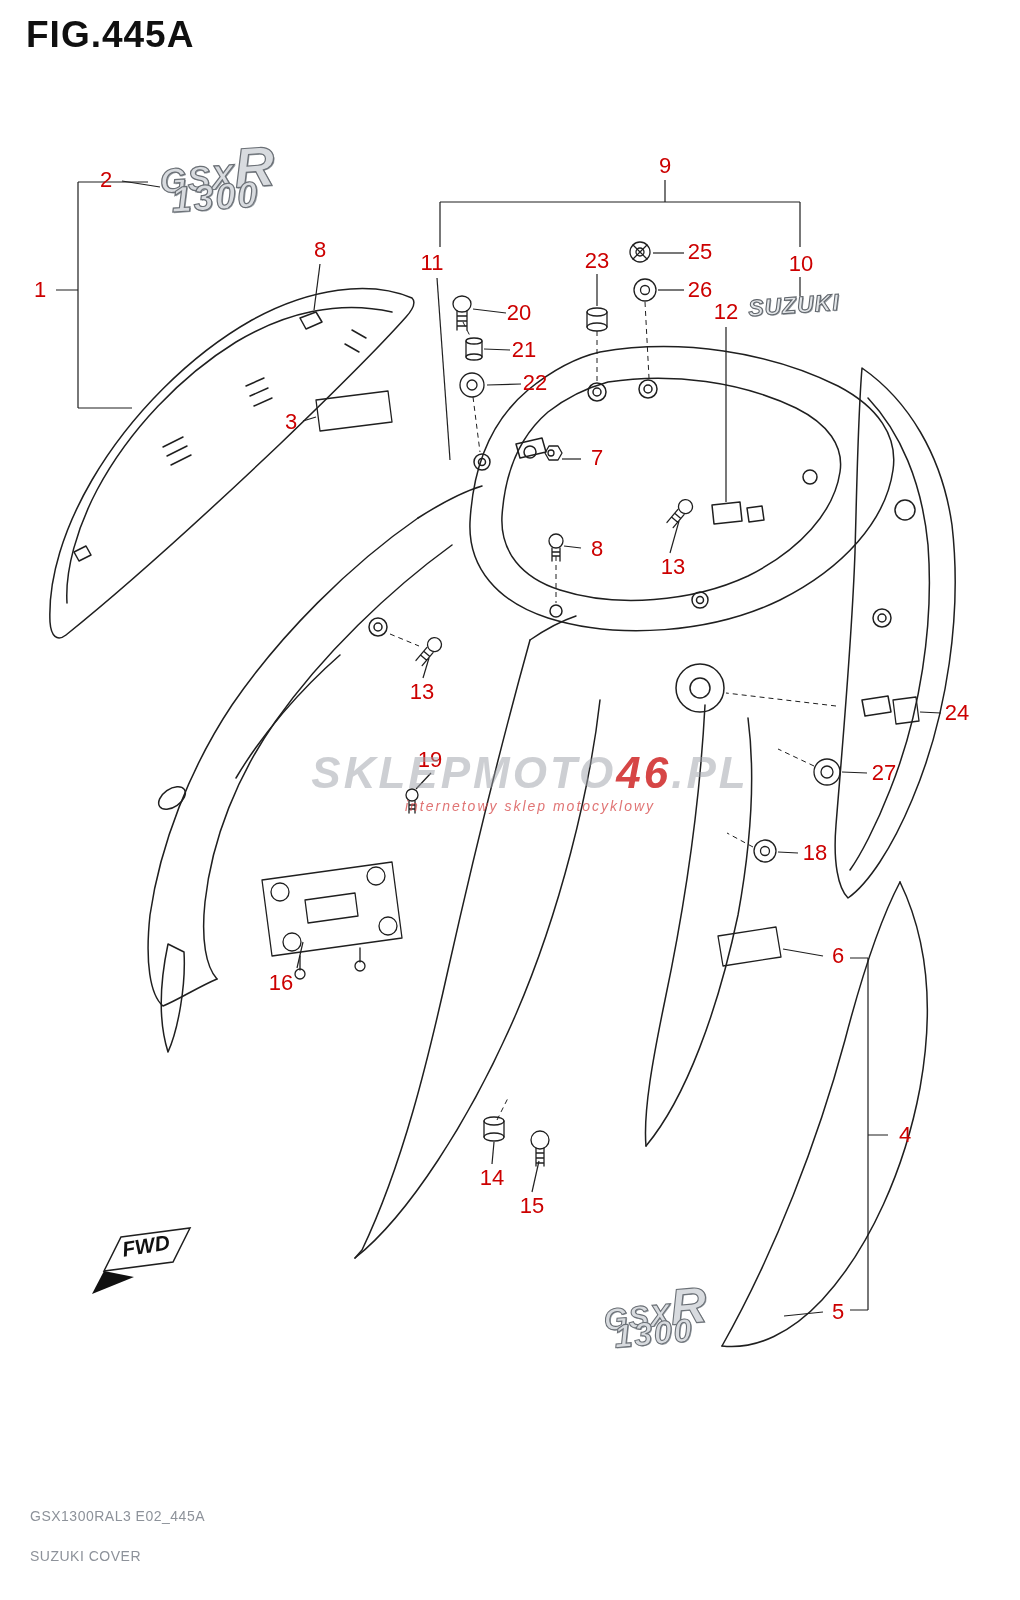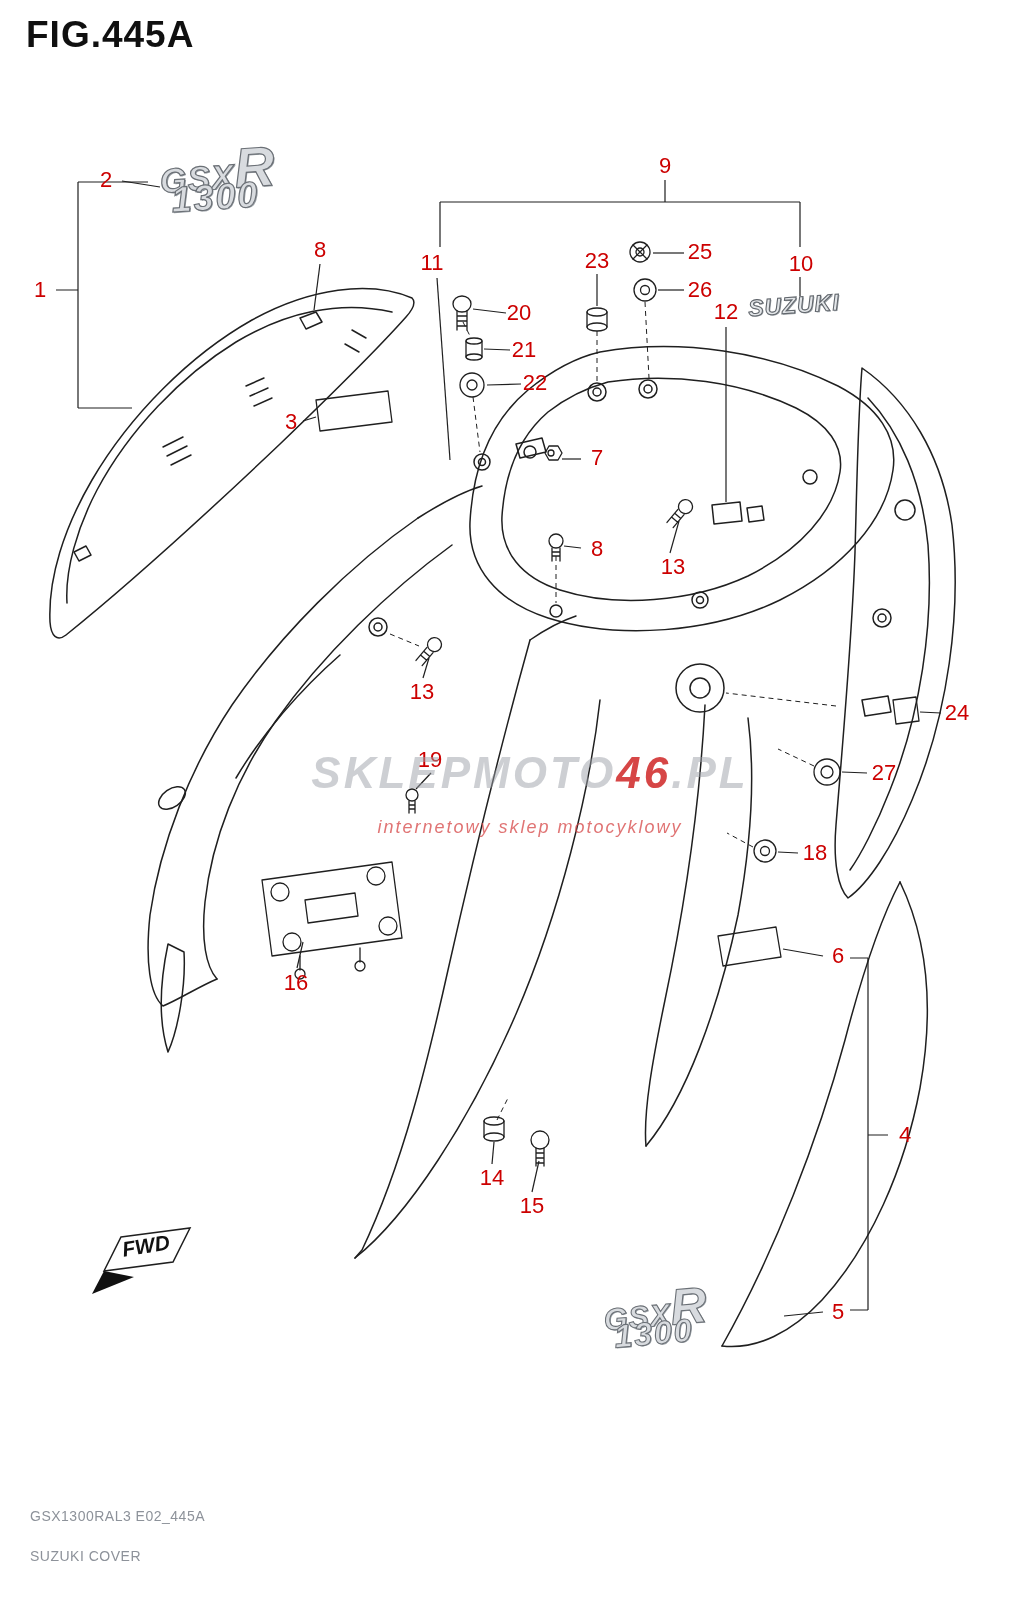"internetowy sklep motocyklowy" .wm-sub { font-size: 18px -> 14px; margin-top: 19px -> 0 }
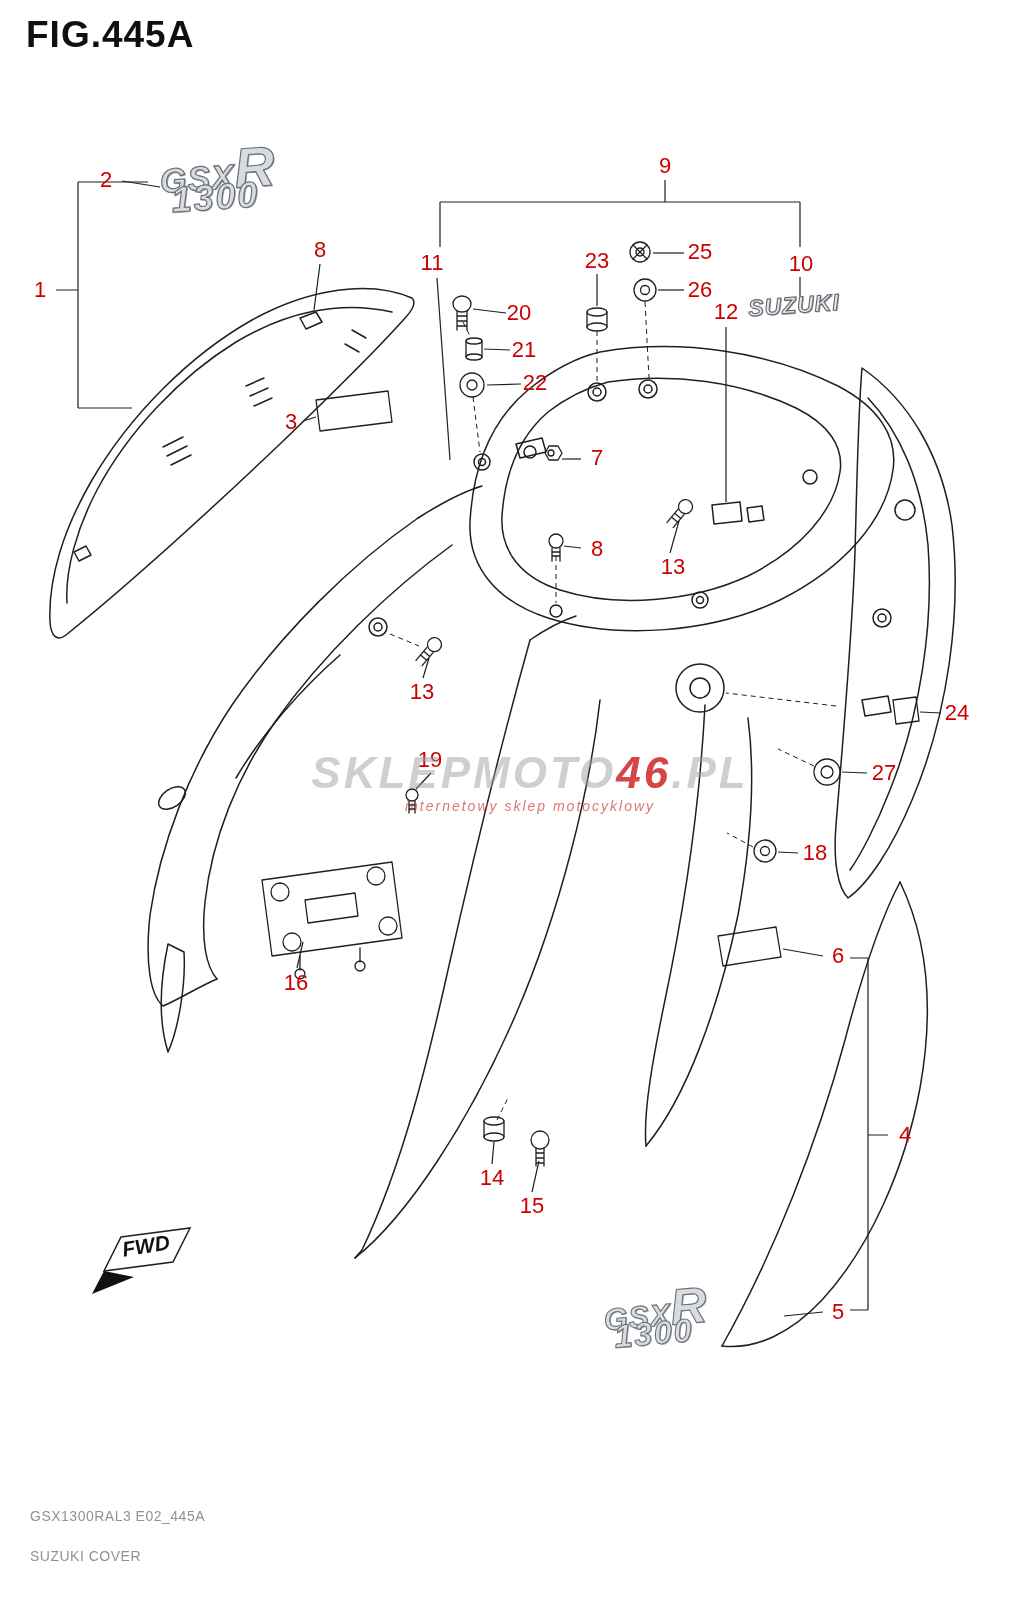"16" div.callout { left: 296px -> 281px }
